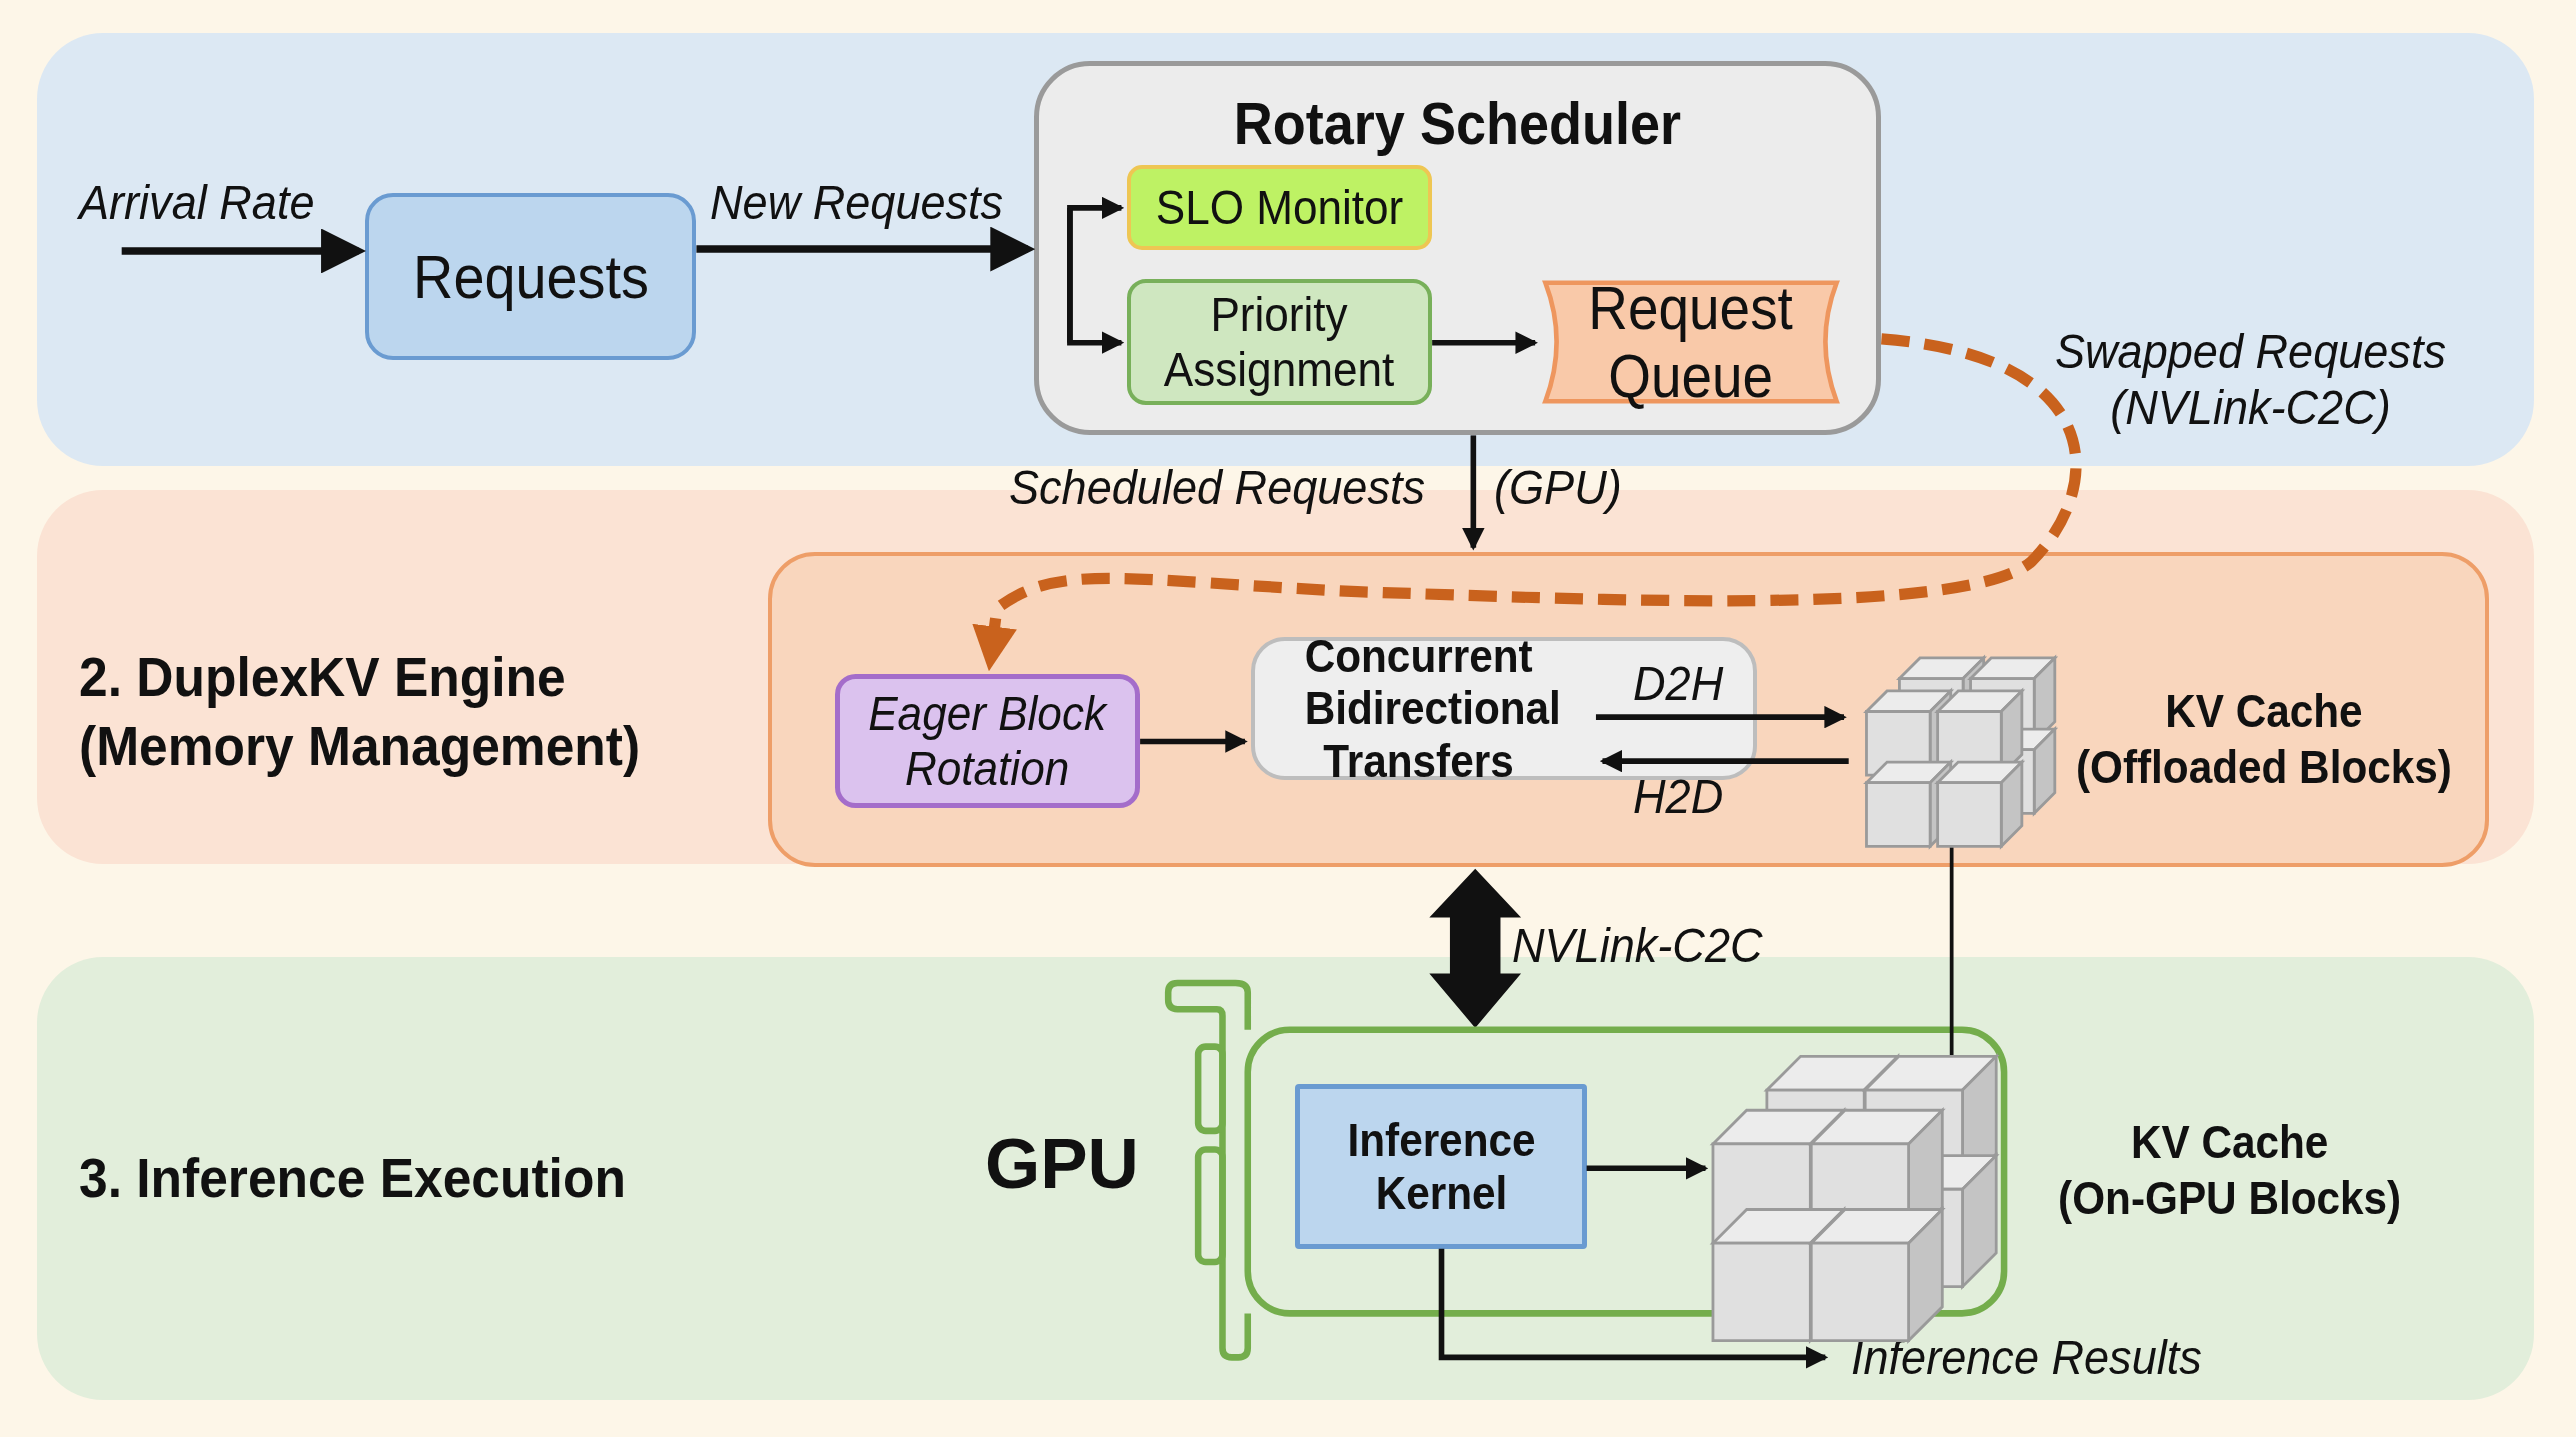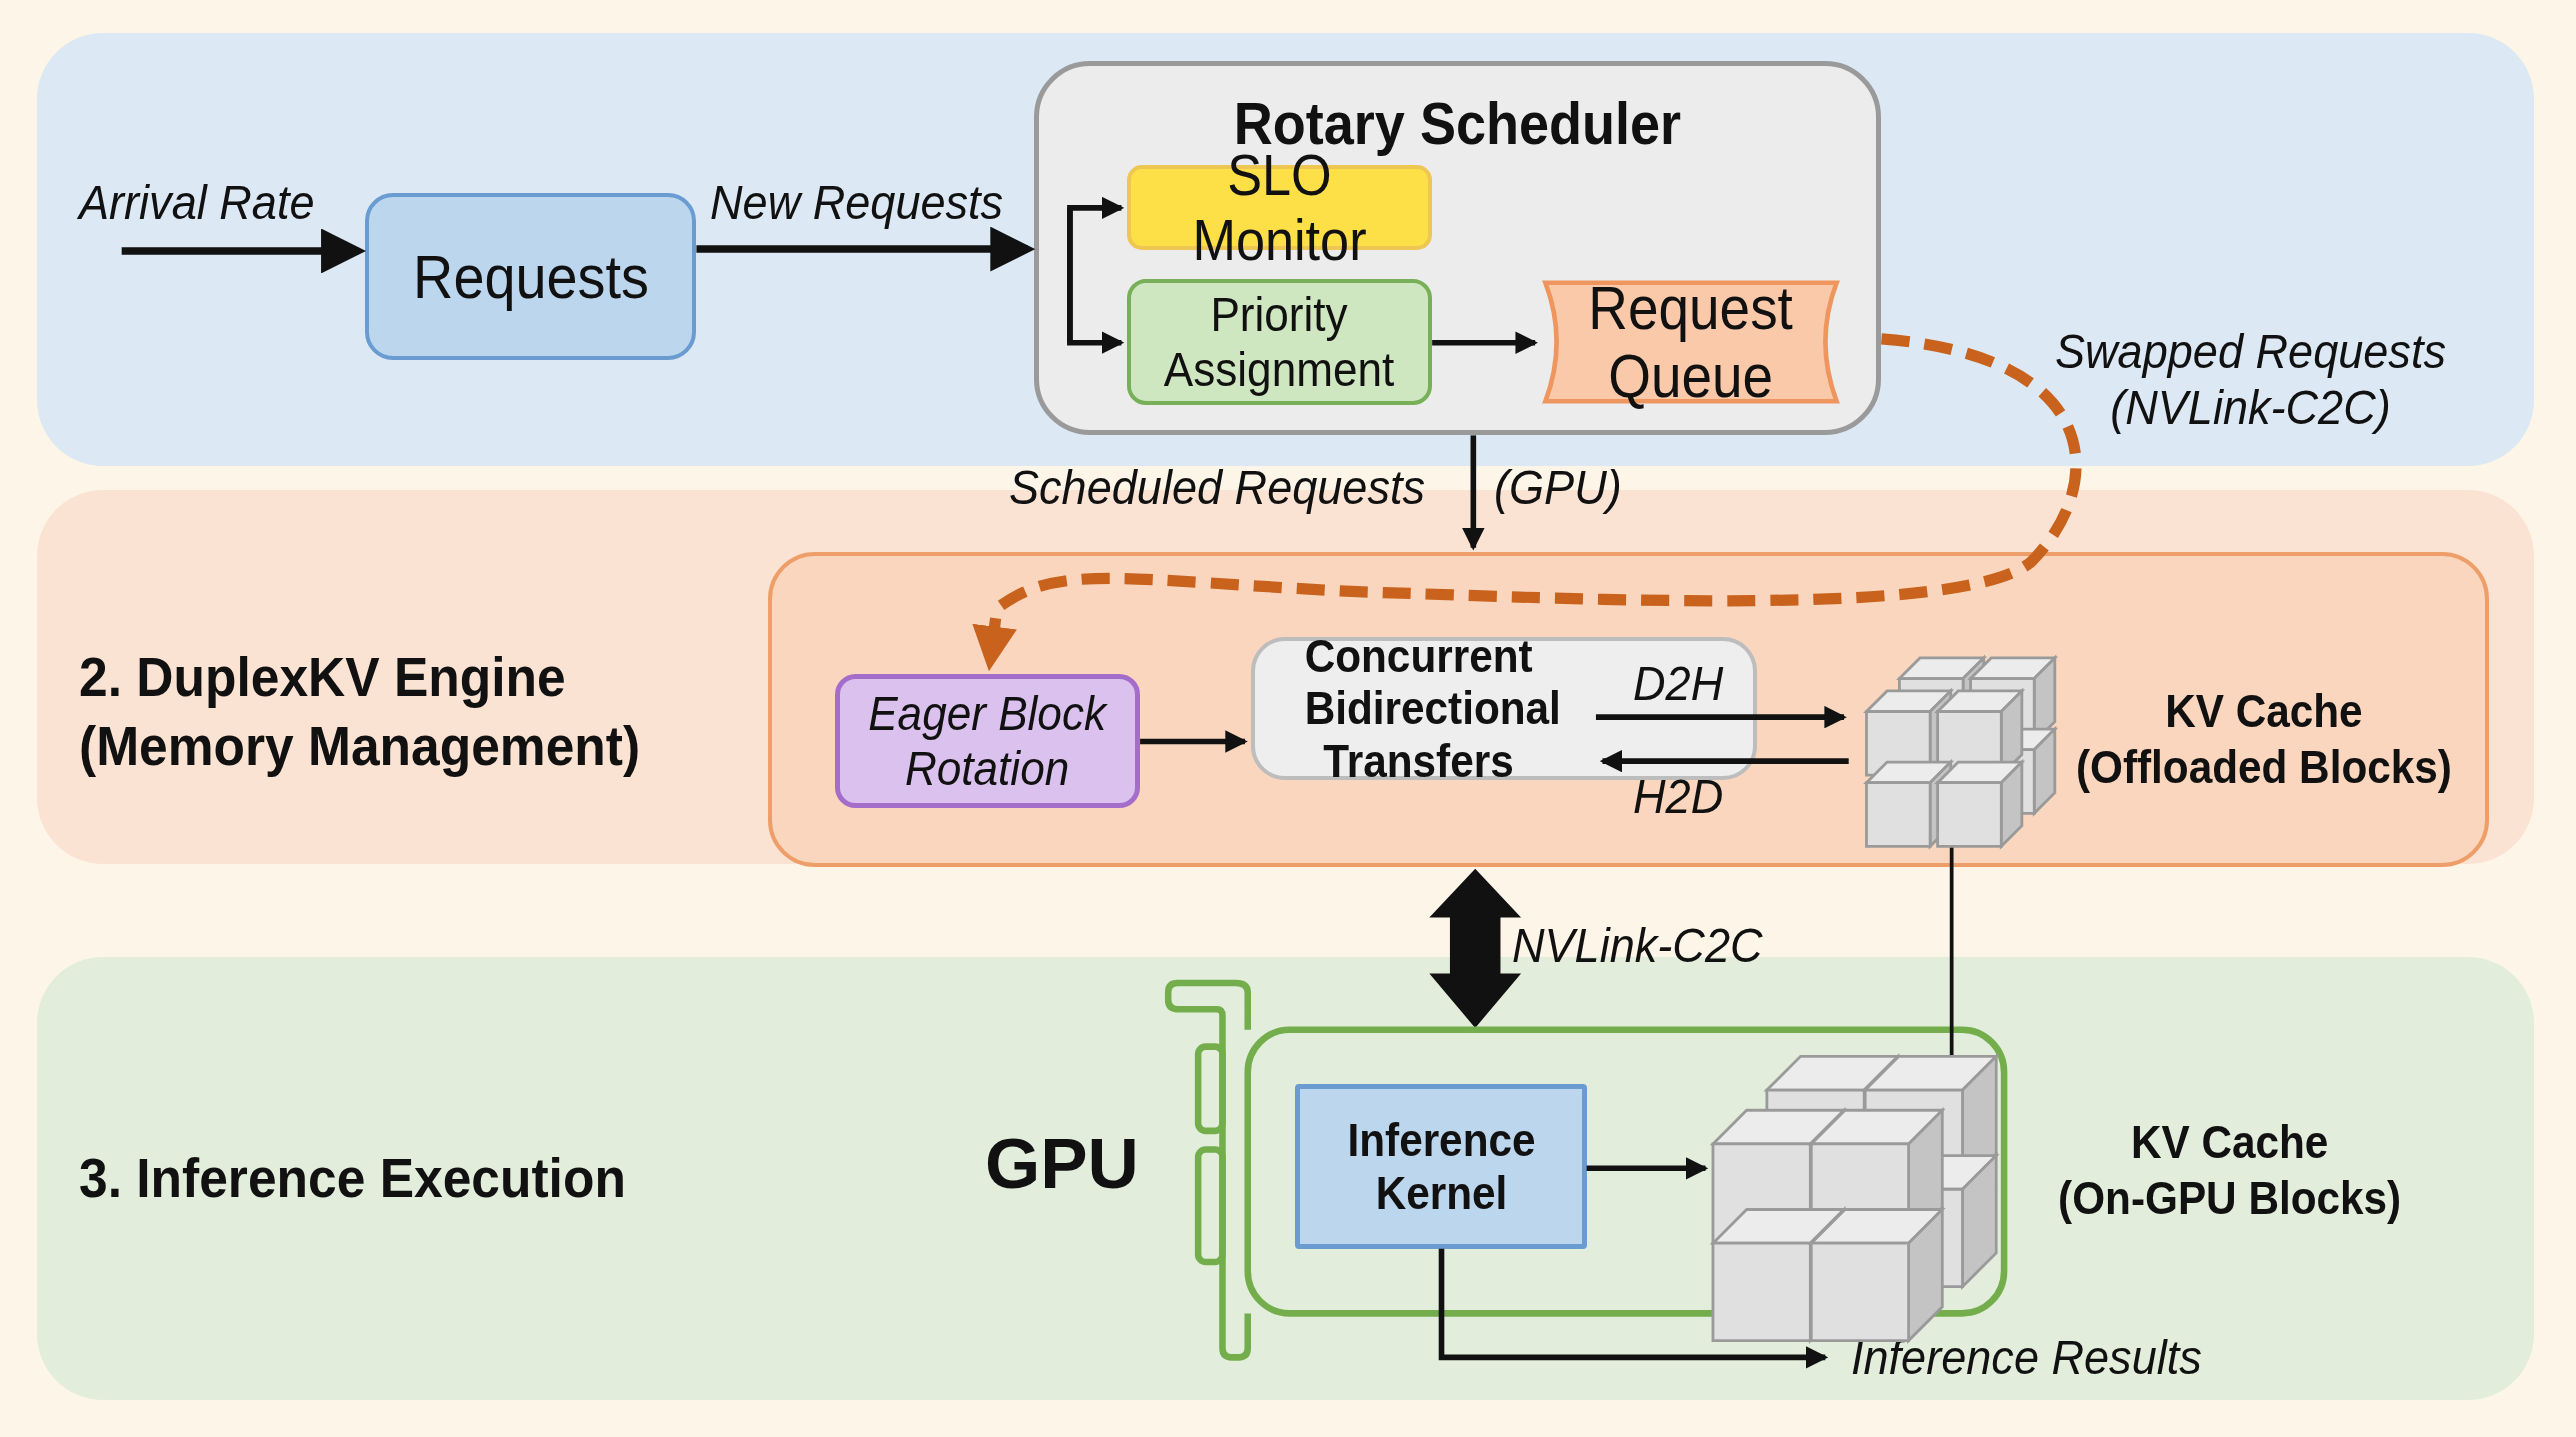"SLO Monitor" div.box { background: #fde047 -> #bef264; font-size: 58px -> 49px }
